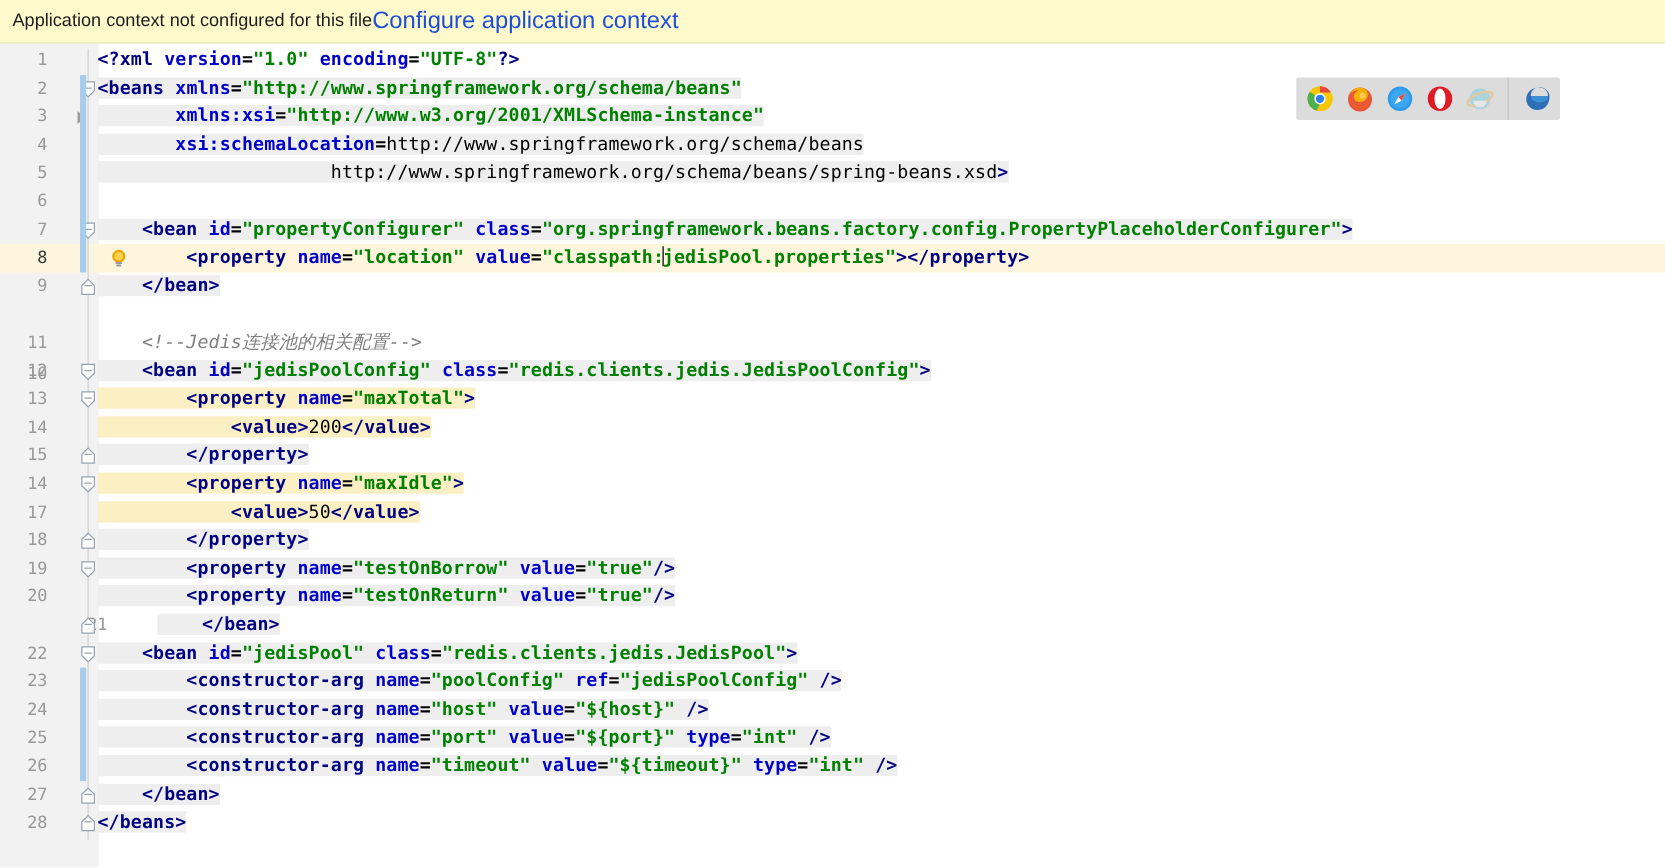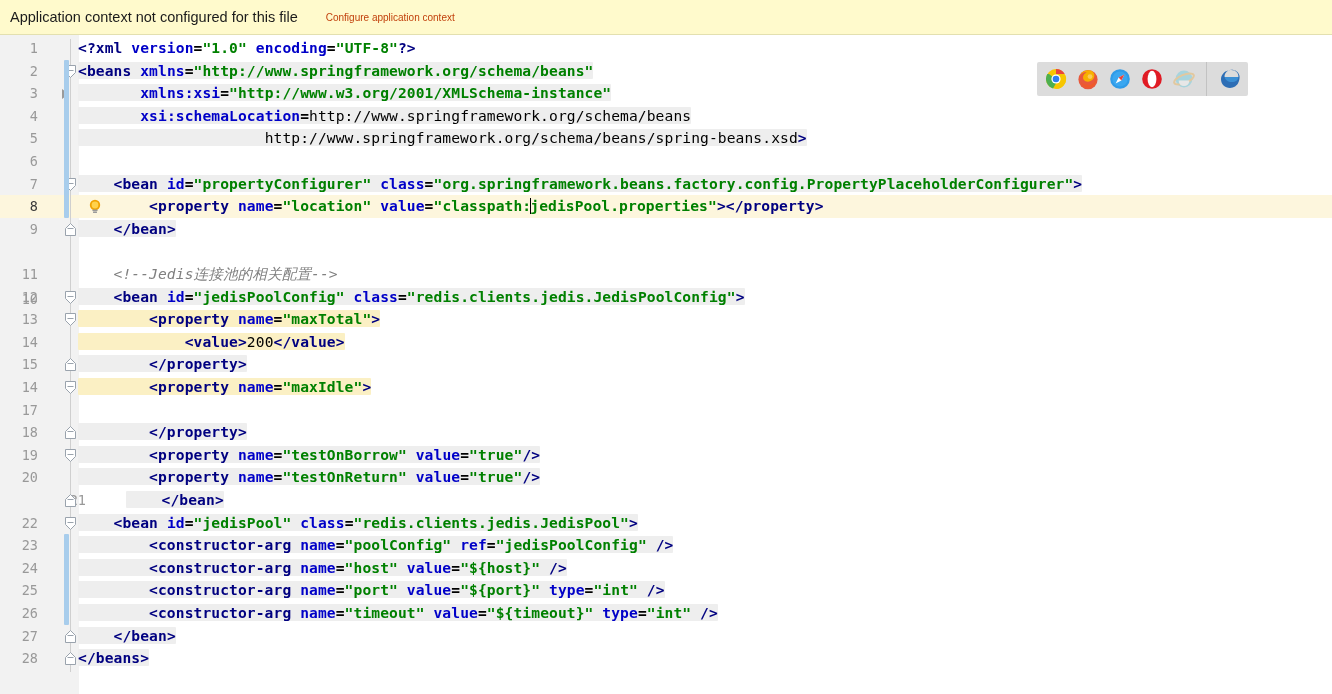"Configure application context" .banner-link { color: #c2410c -> #1d4ed8; font-size: 10px -> 19px; margin-left: 28px -> none }
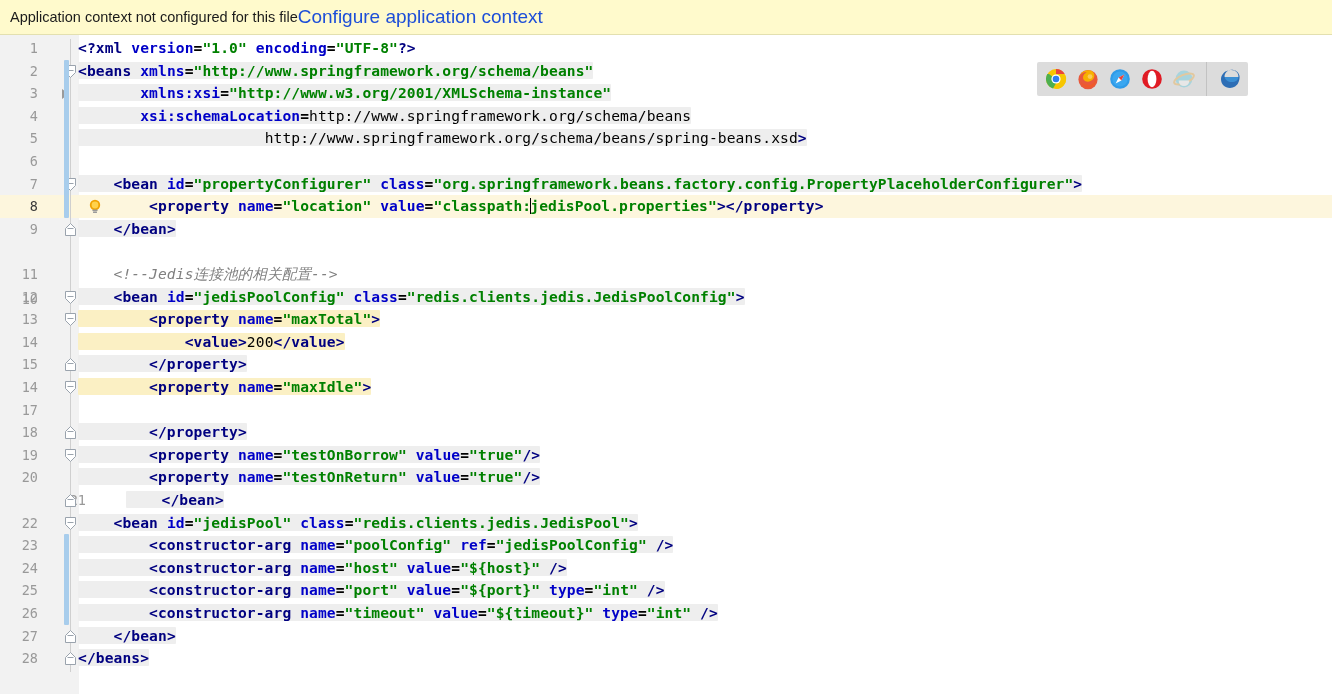"<value>50</value>" div.code { html: none -> <div><span><span>&nbsp;&nbsp;&nbsp;&nbsp;&nbsp;&nbsp;&nbsp;&nbsp;&nbsp;&nbsp;&nbsp;&nbsp;</span><span>&lt;value</span><span>&gt;</span><span>50</span><span>&lt;/value</span><span>&gt;</span></span></div> }
